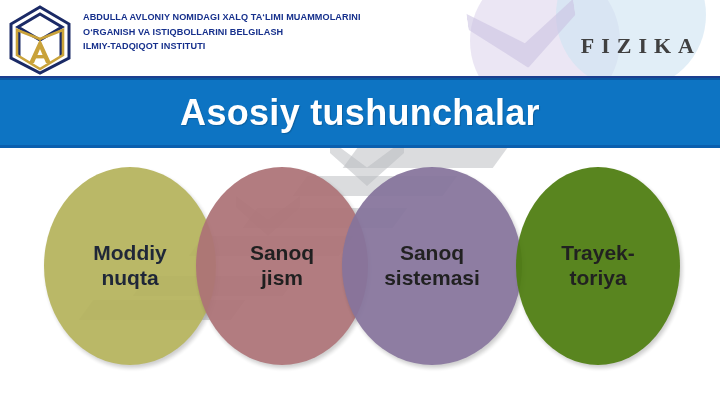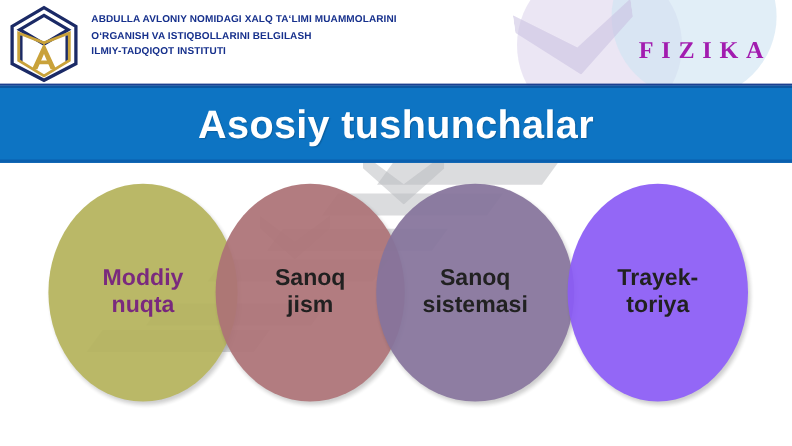"FIZIKA" div.brand { color: #a21caf -> #404040 }
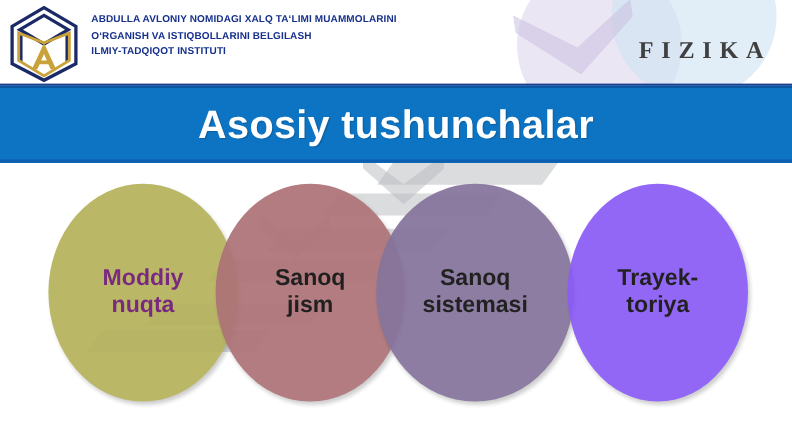"Moddiy" div.bubble { color: #701a75 -> #0f172a }
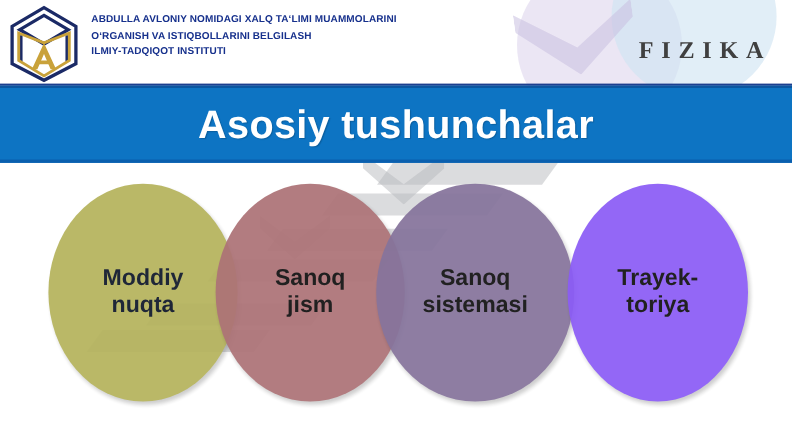"Trayek-" div.bubble { background: #8b5cf6 -> #4d7c0f }
